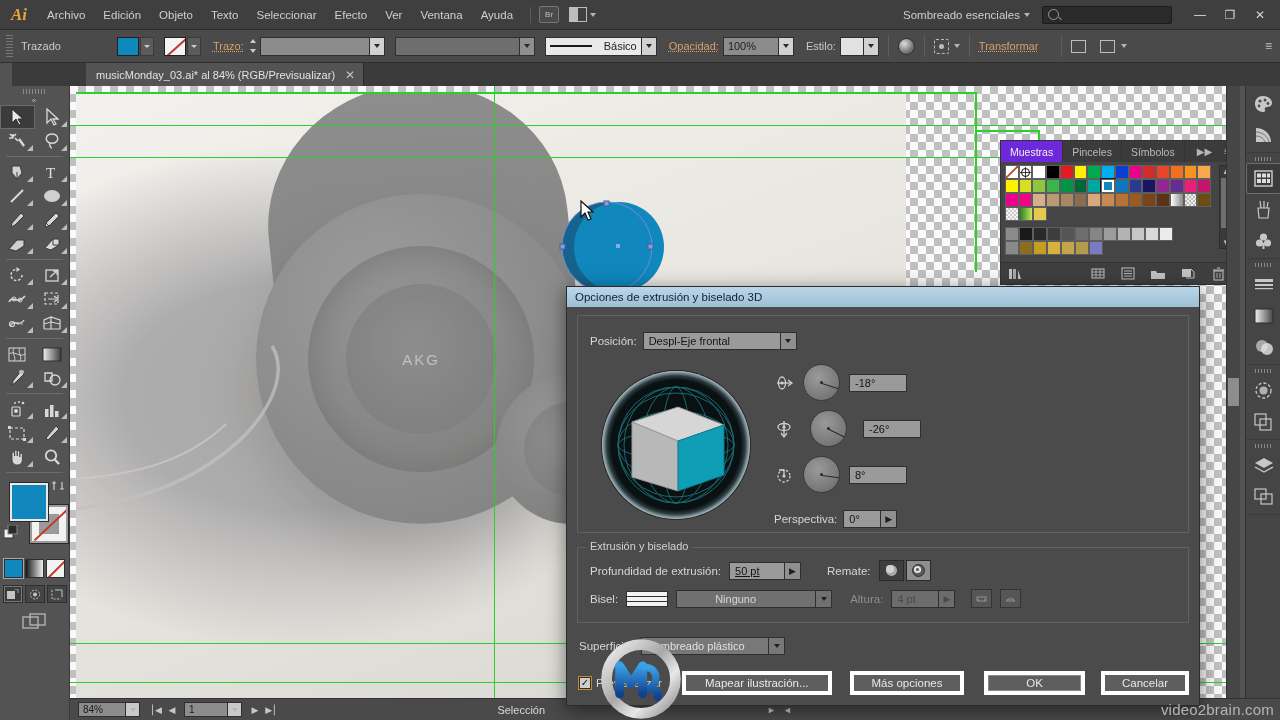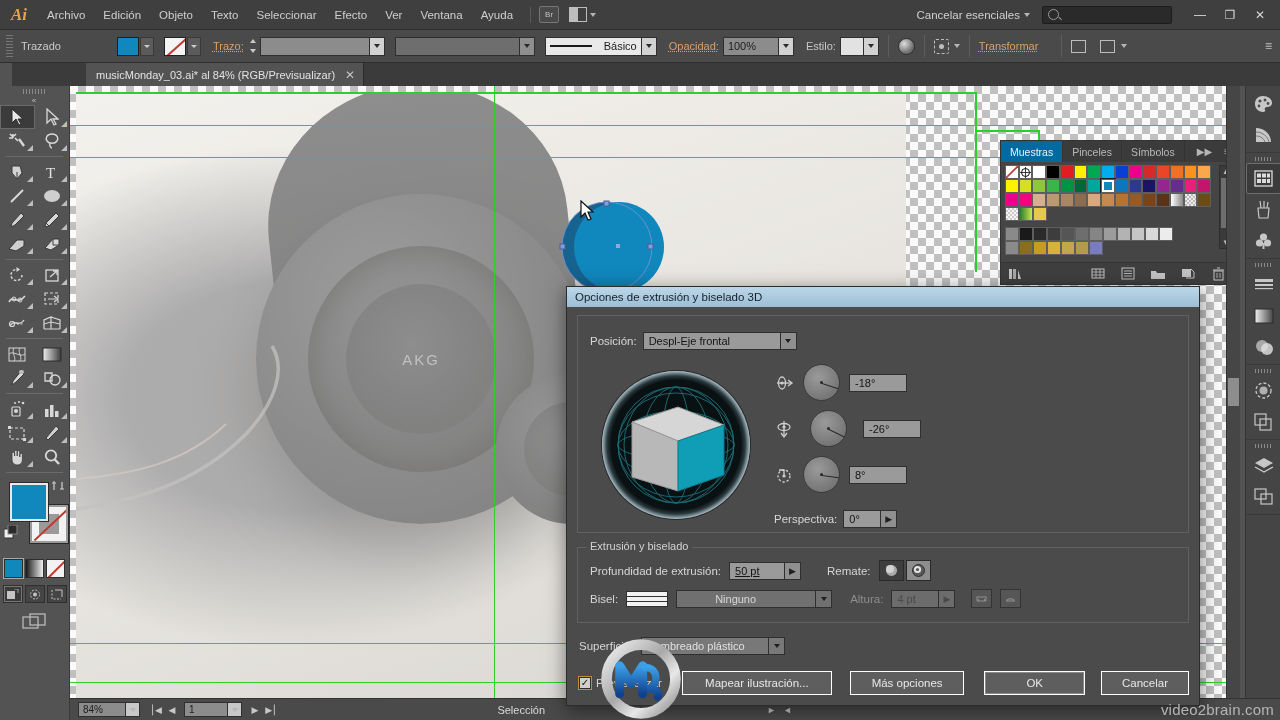"Cancelar esenciales" div.ws-label { text: Cancelar -> Sombreado }
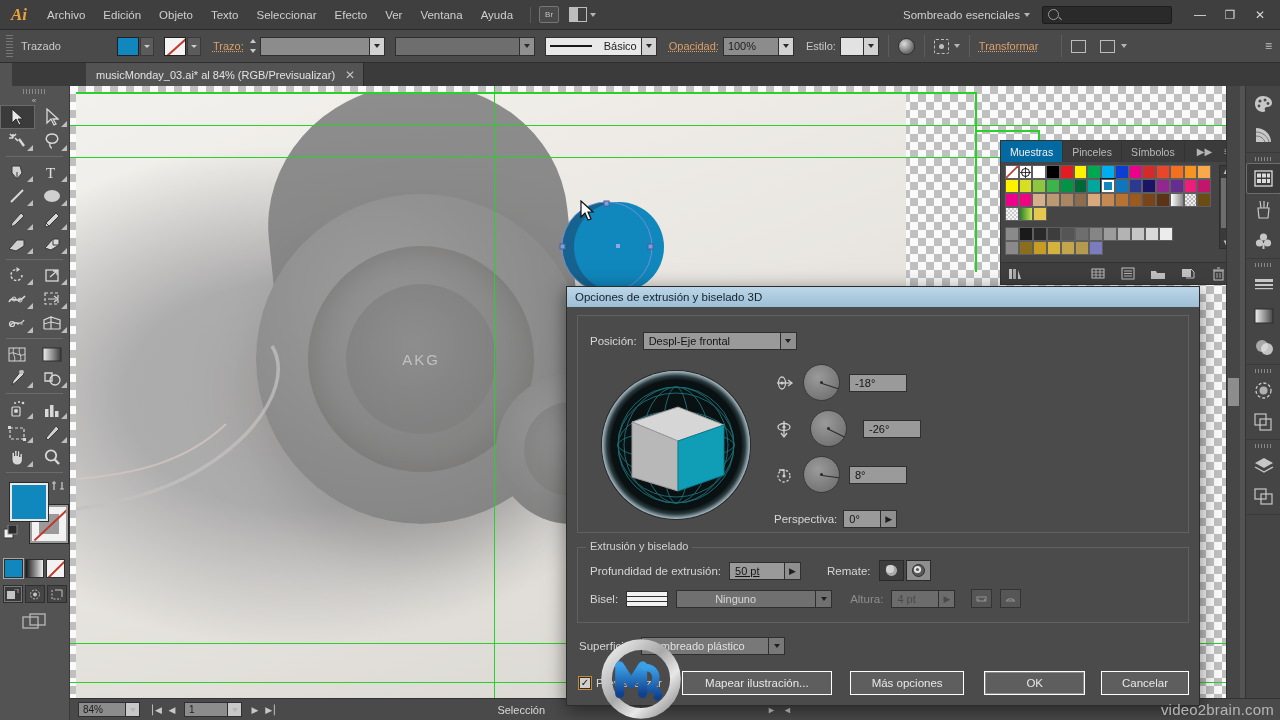"Muestras" .pnl-tab.active { background: #0369a1 -> #6d28d9 }
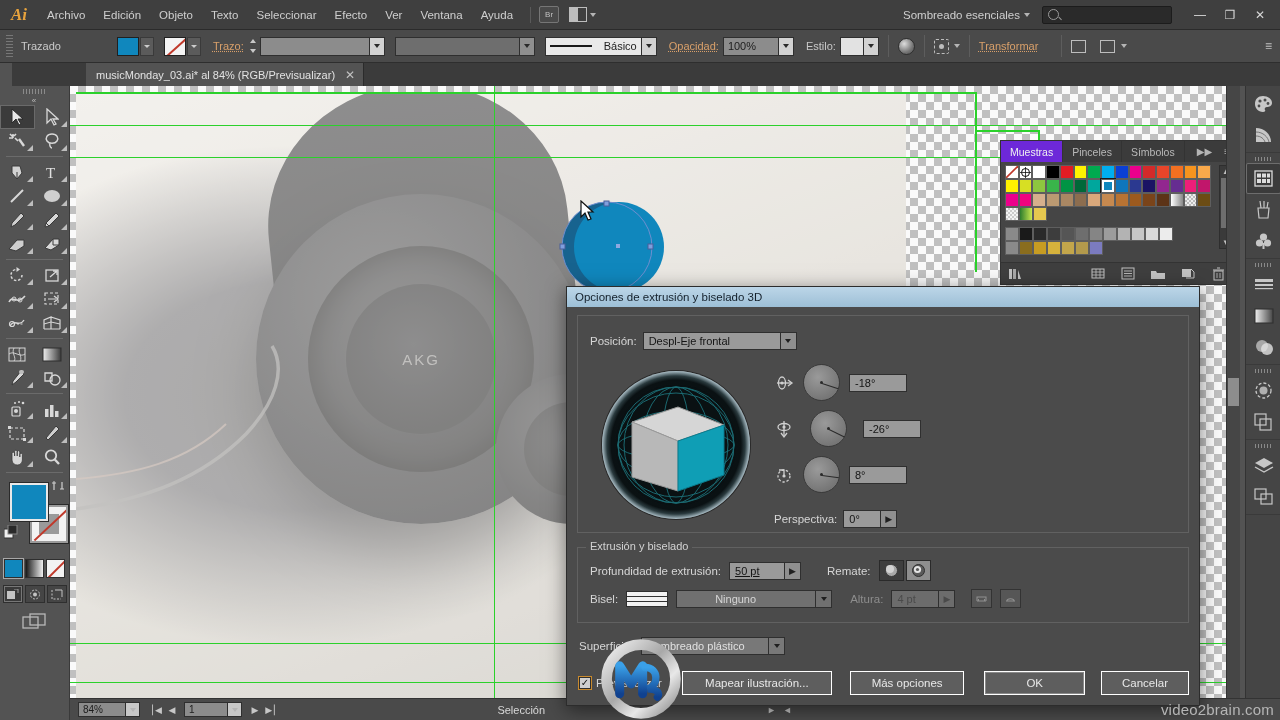"Mapear ilustración..." .dlg-btn { border: 1px solid #ffffff -> 4px solid #ffffff }
